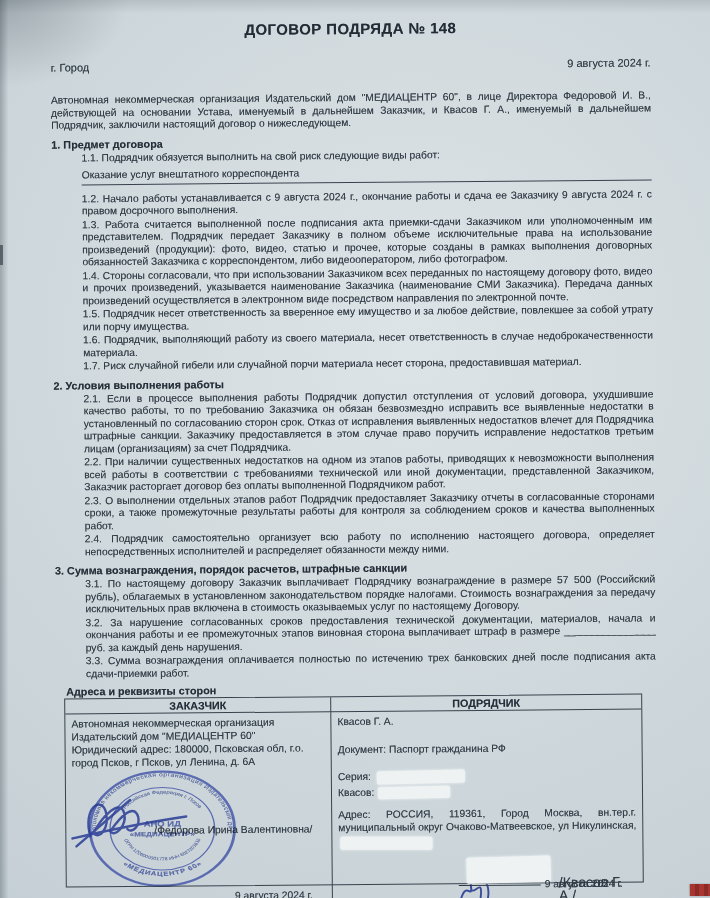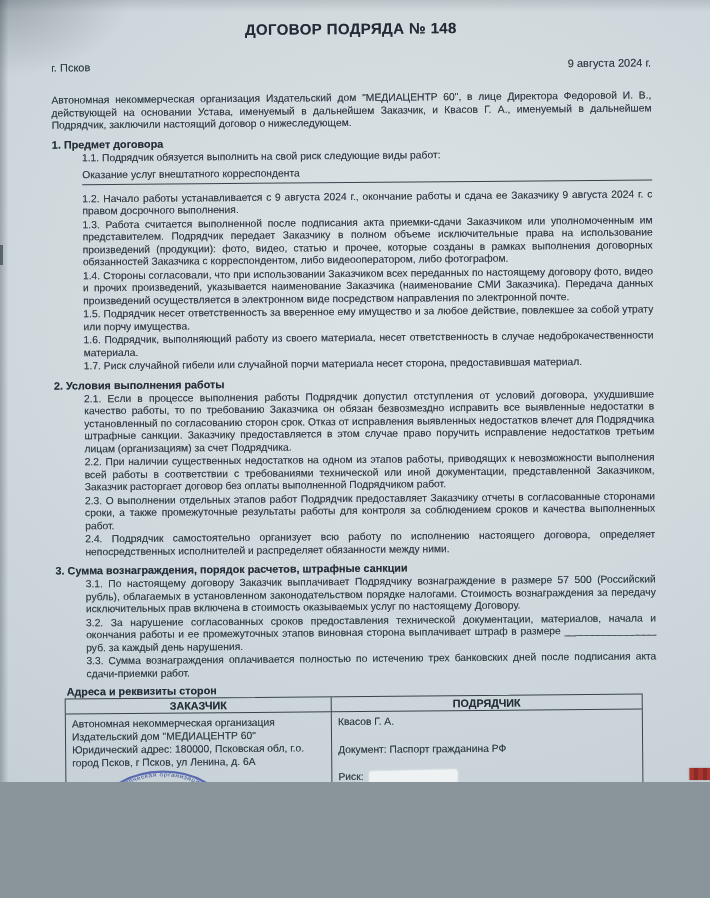"ДОГОВОР ПОДРЯДА № 148" .page { height: 782px -> 898px }
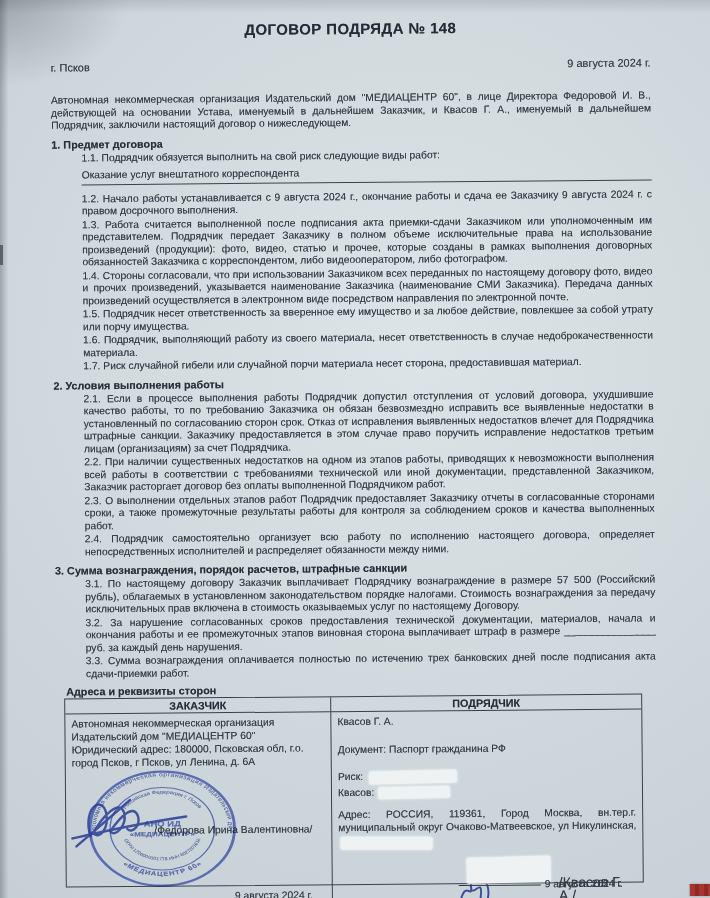"г. Псков" span { text: Псков -> Город }
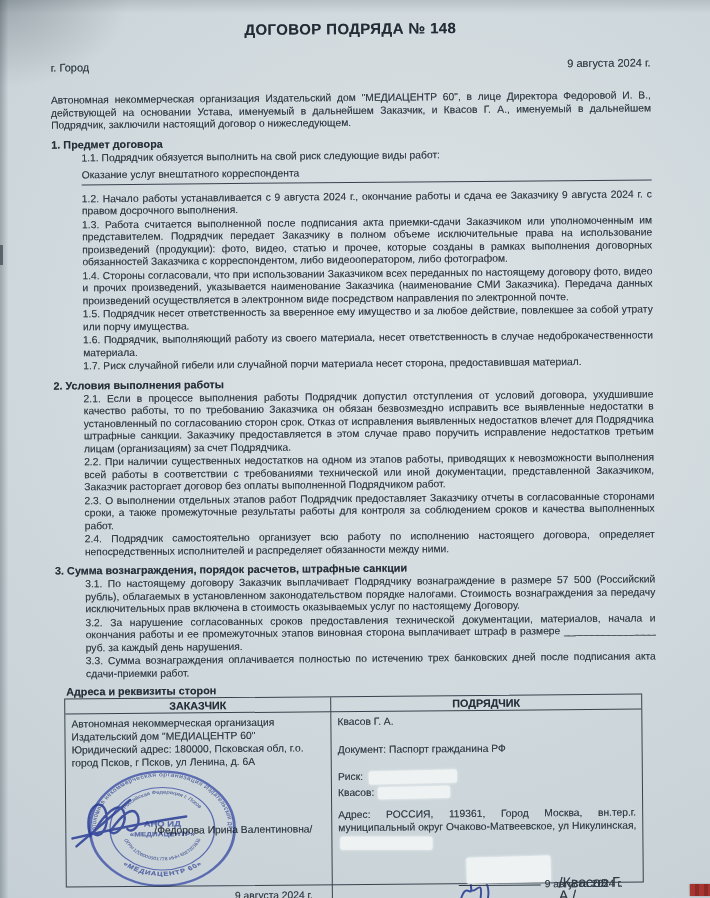"Риск:" span { text: Риск -> Серия }
